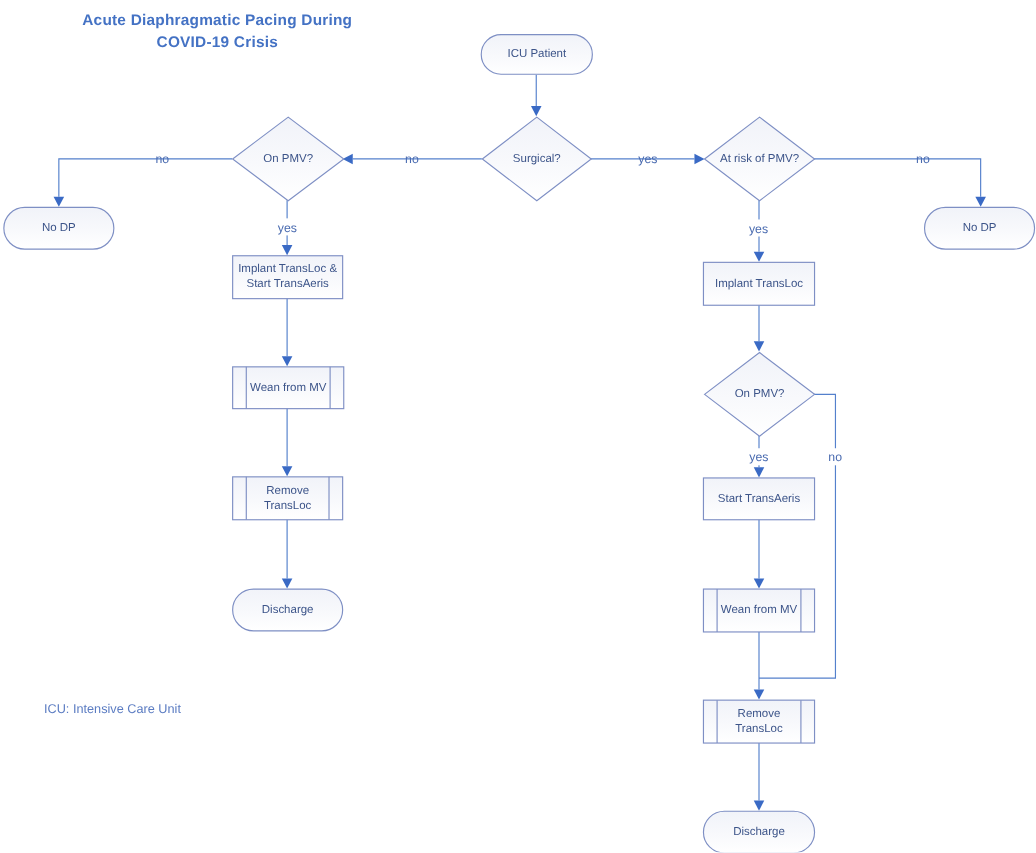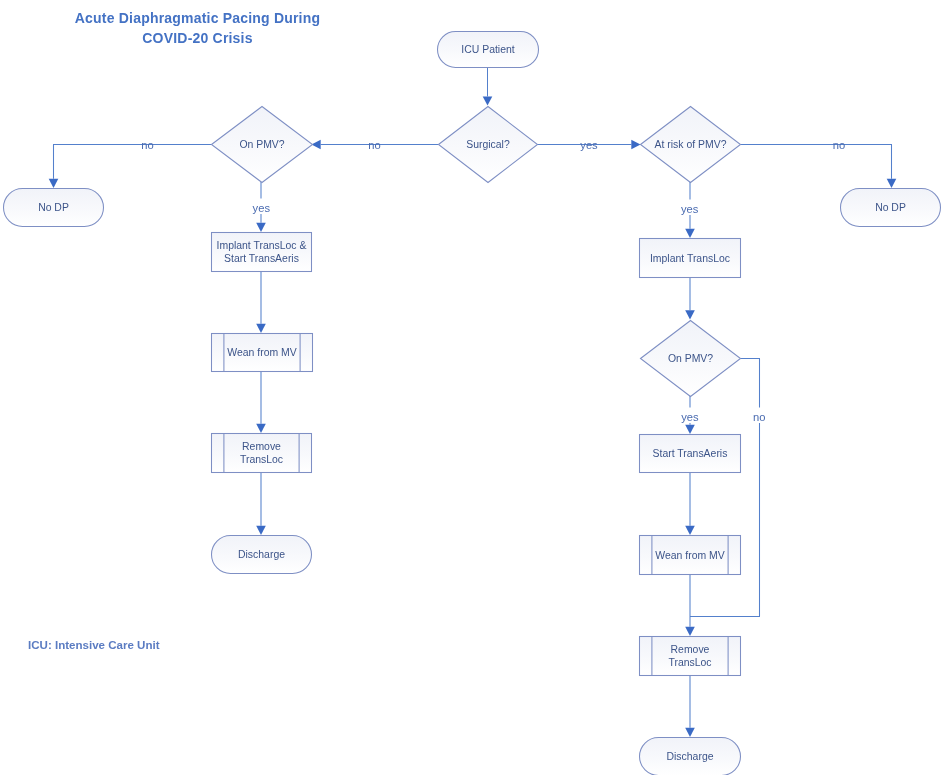"COVID-20 Crisis" div { text: COVID-20 -> COVID-19 }
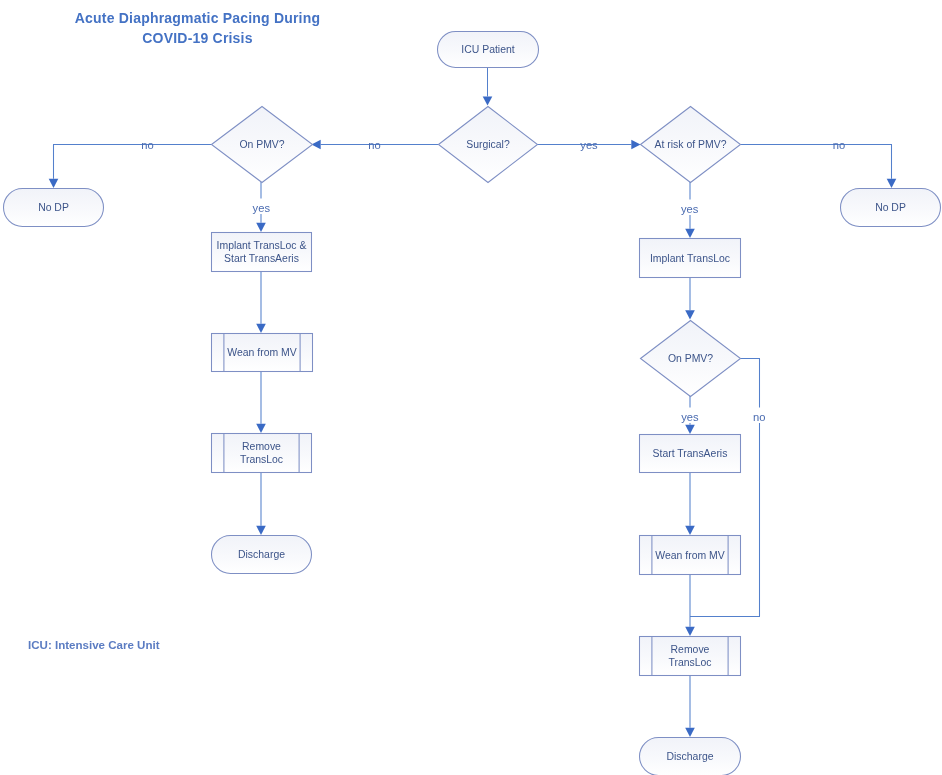"ICU: Intensive Care Unit" .legend { font-weight: bold -> none; left: 28px -> 40px }
